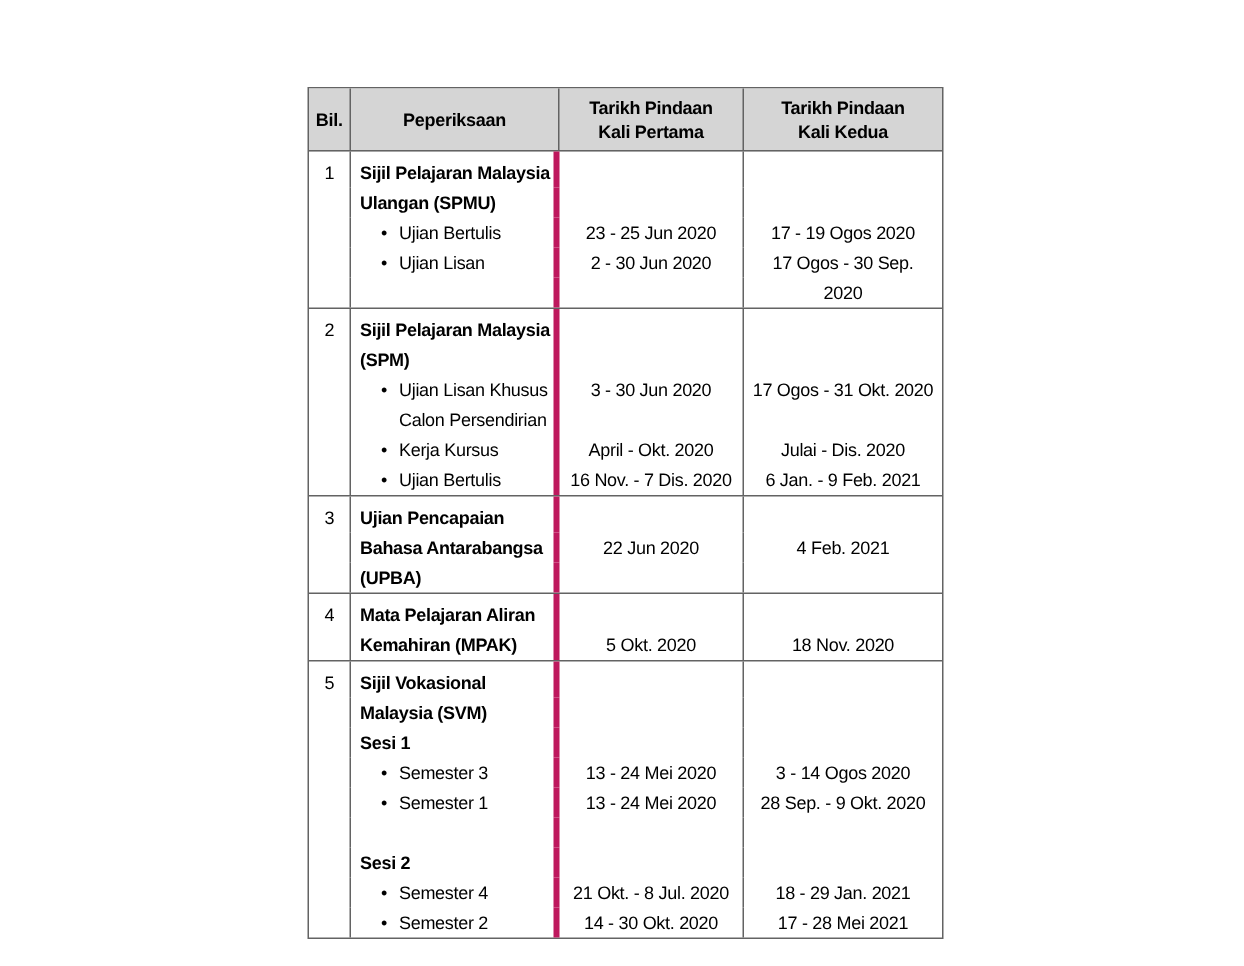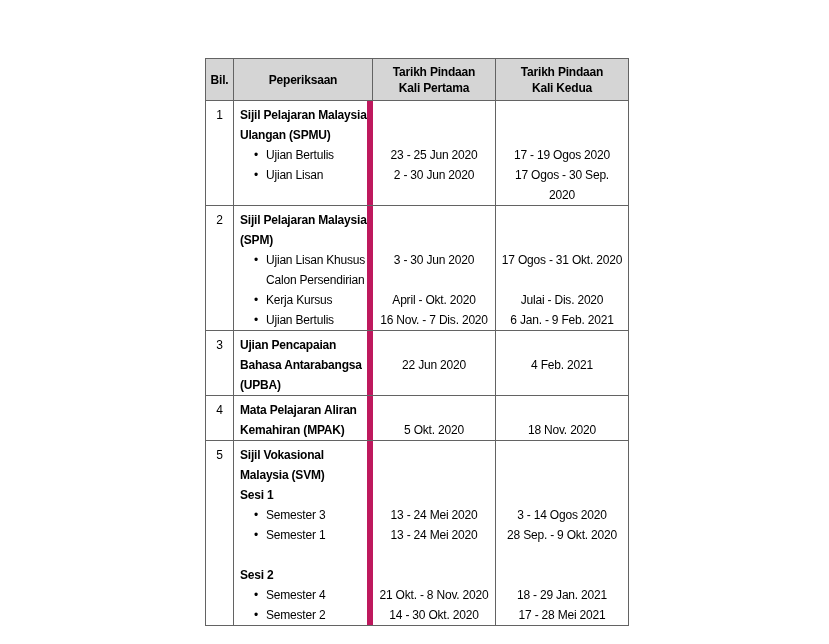"Sijil Pelajaran Malaysia" .c-p { border-right: 6px solid #be185d -> 4px solid #be185d }
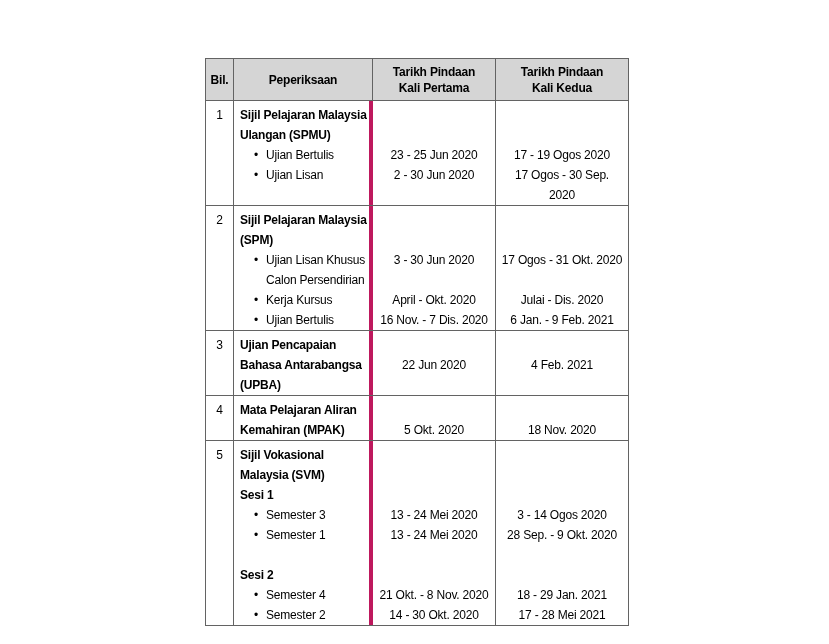"21 Okt. - 8 Nov." div.c-d1 { text: Nov -> Jul }
